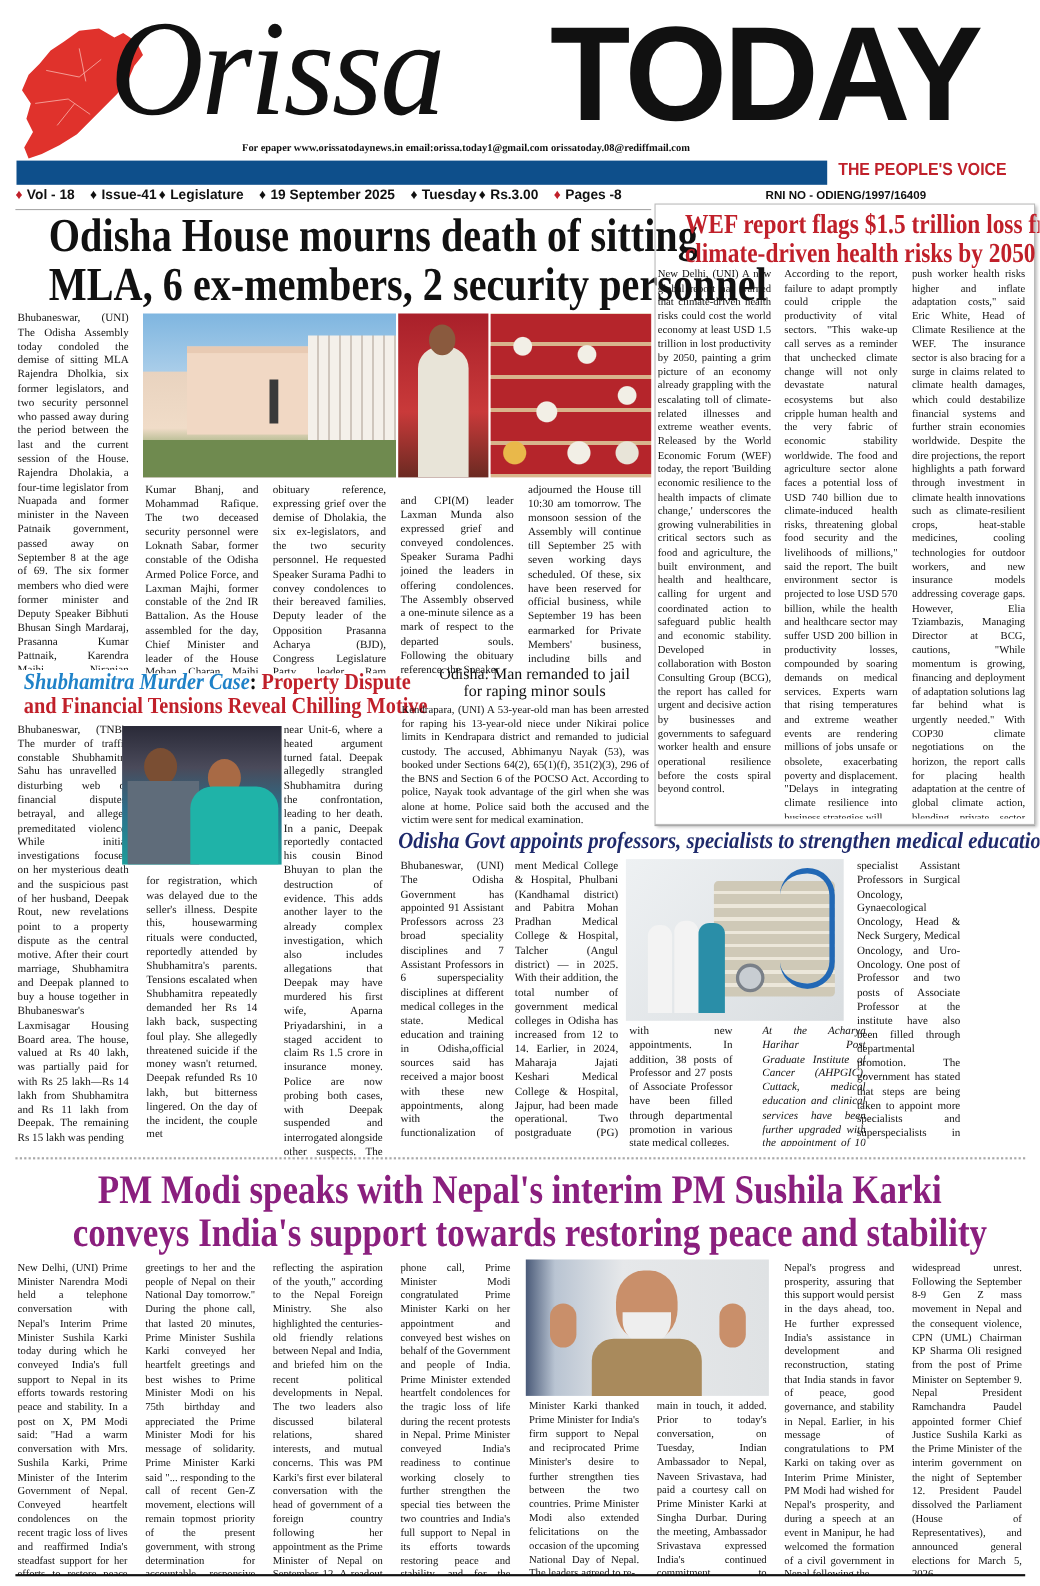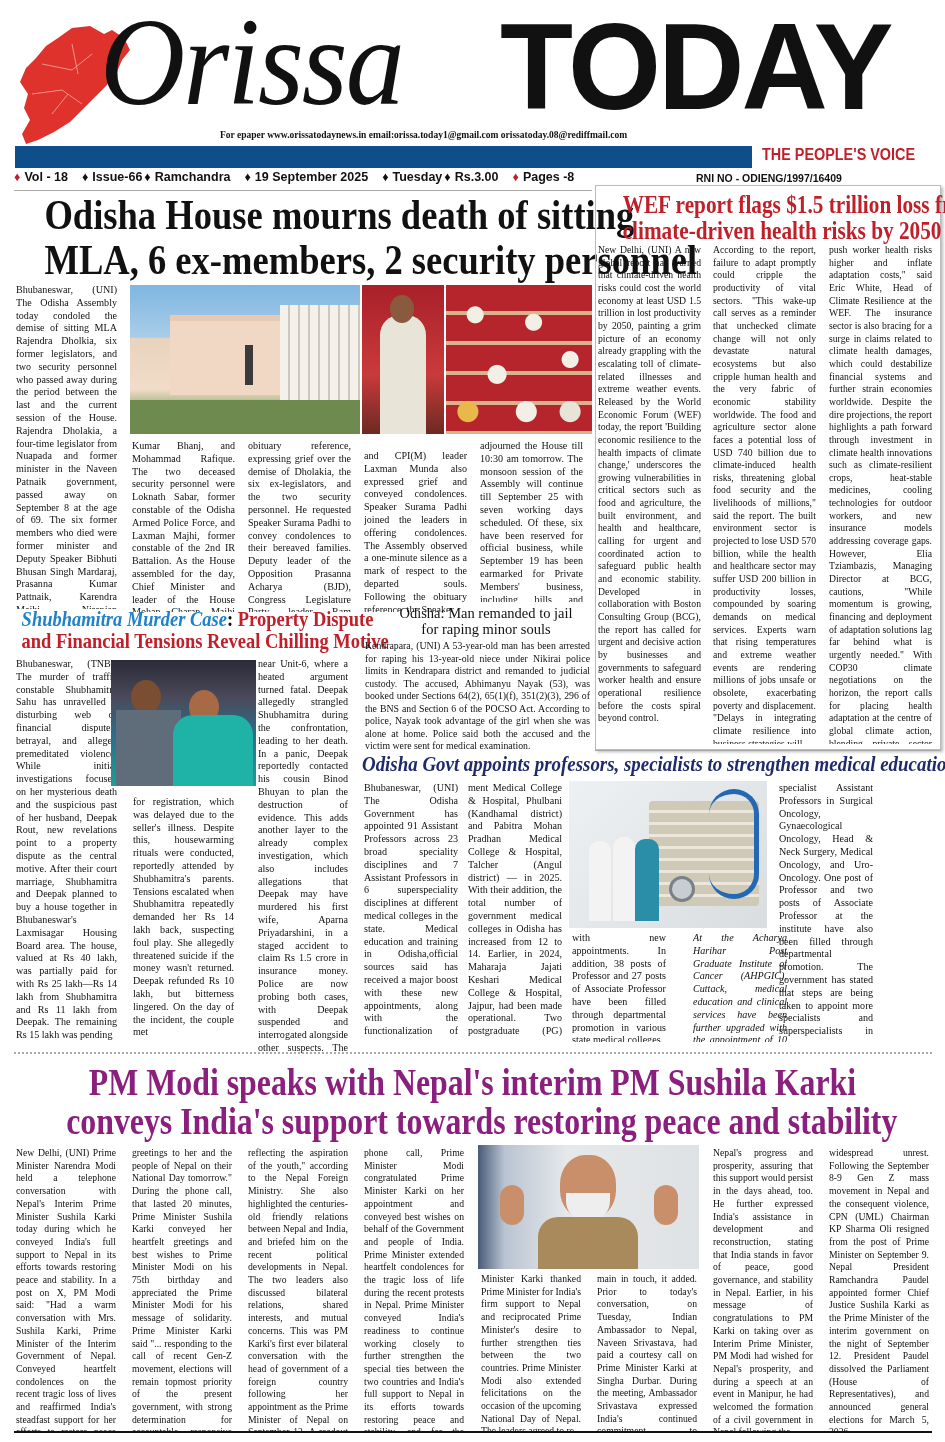"Issue-66" span { text: Issue-66 -> Issue-41 }
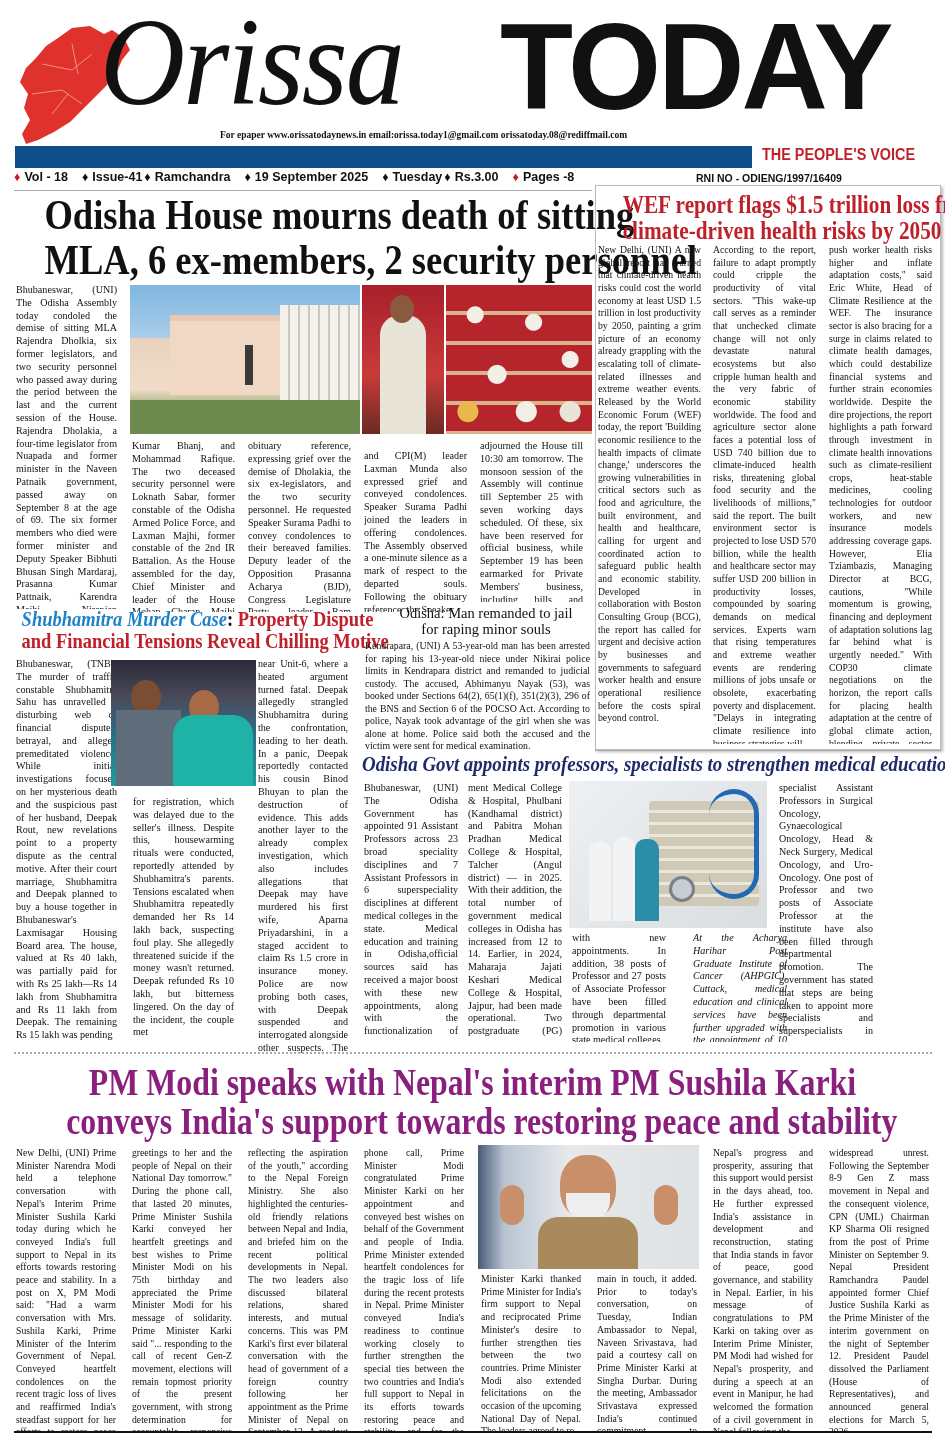"Ramchandra" span { text: Ramchandra -> Legislature }
